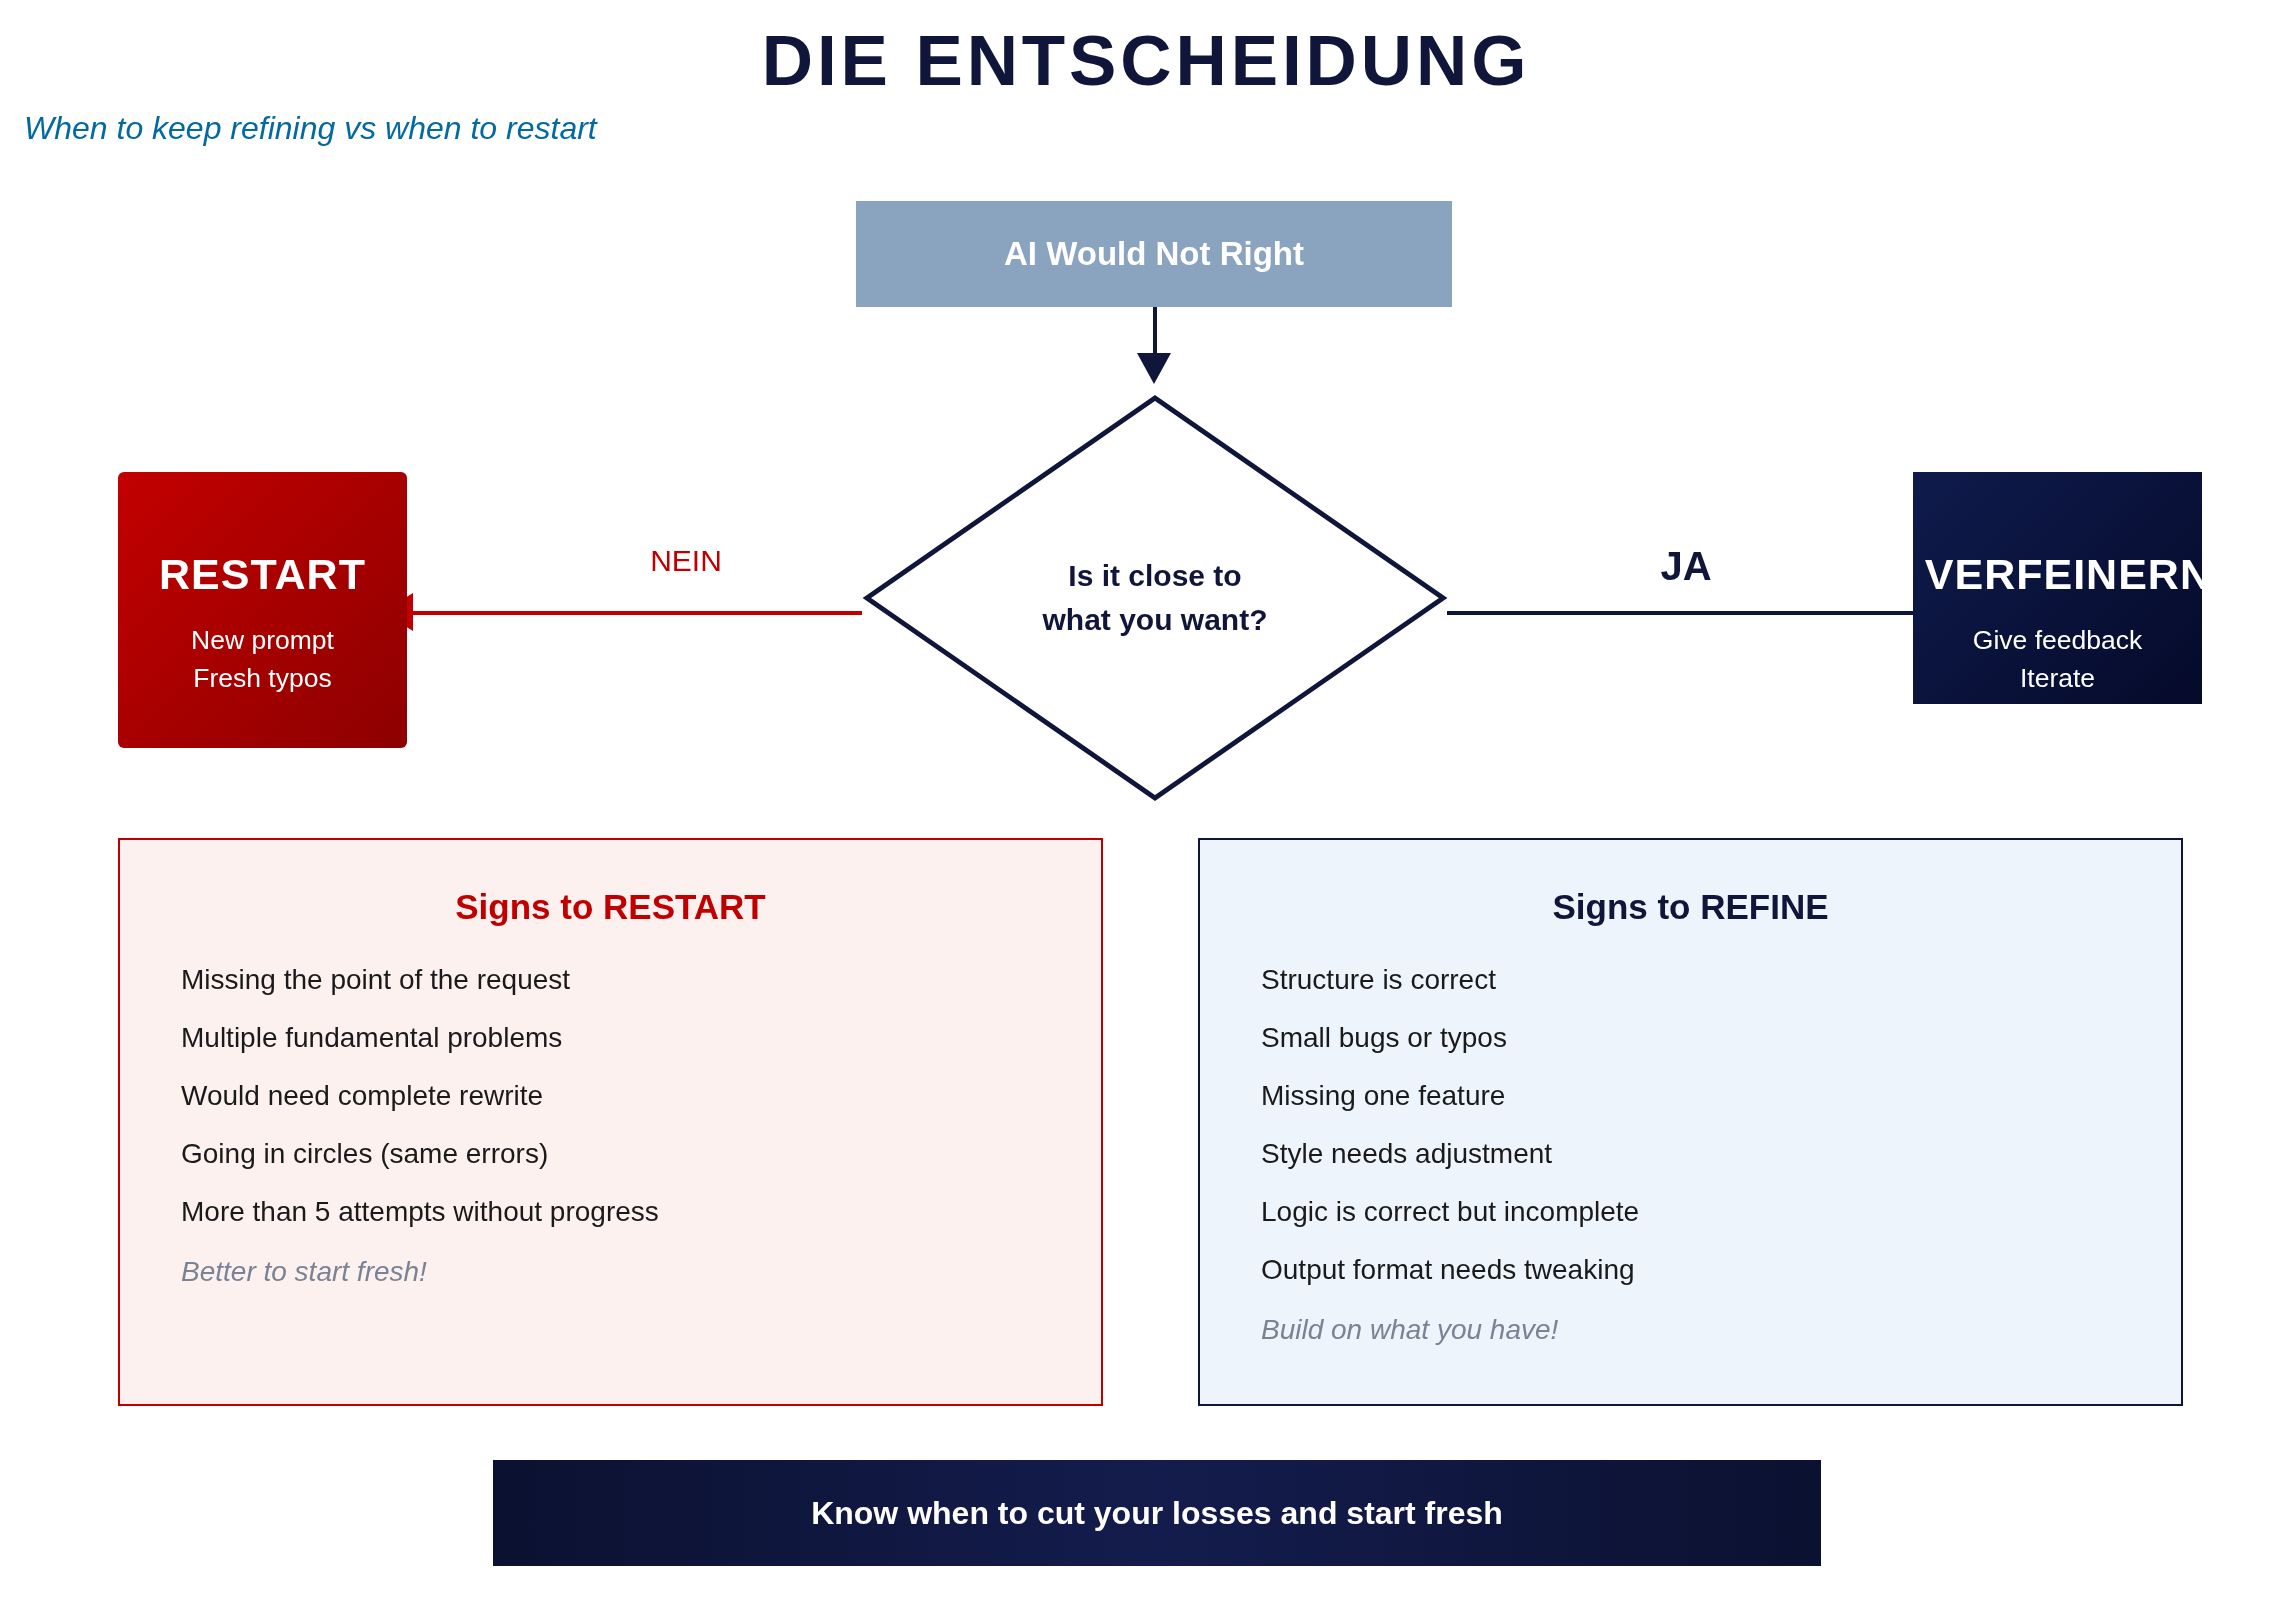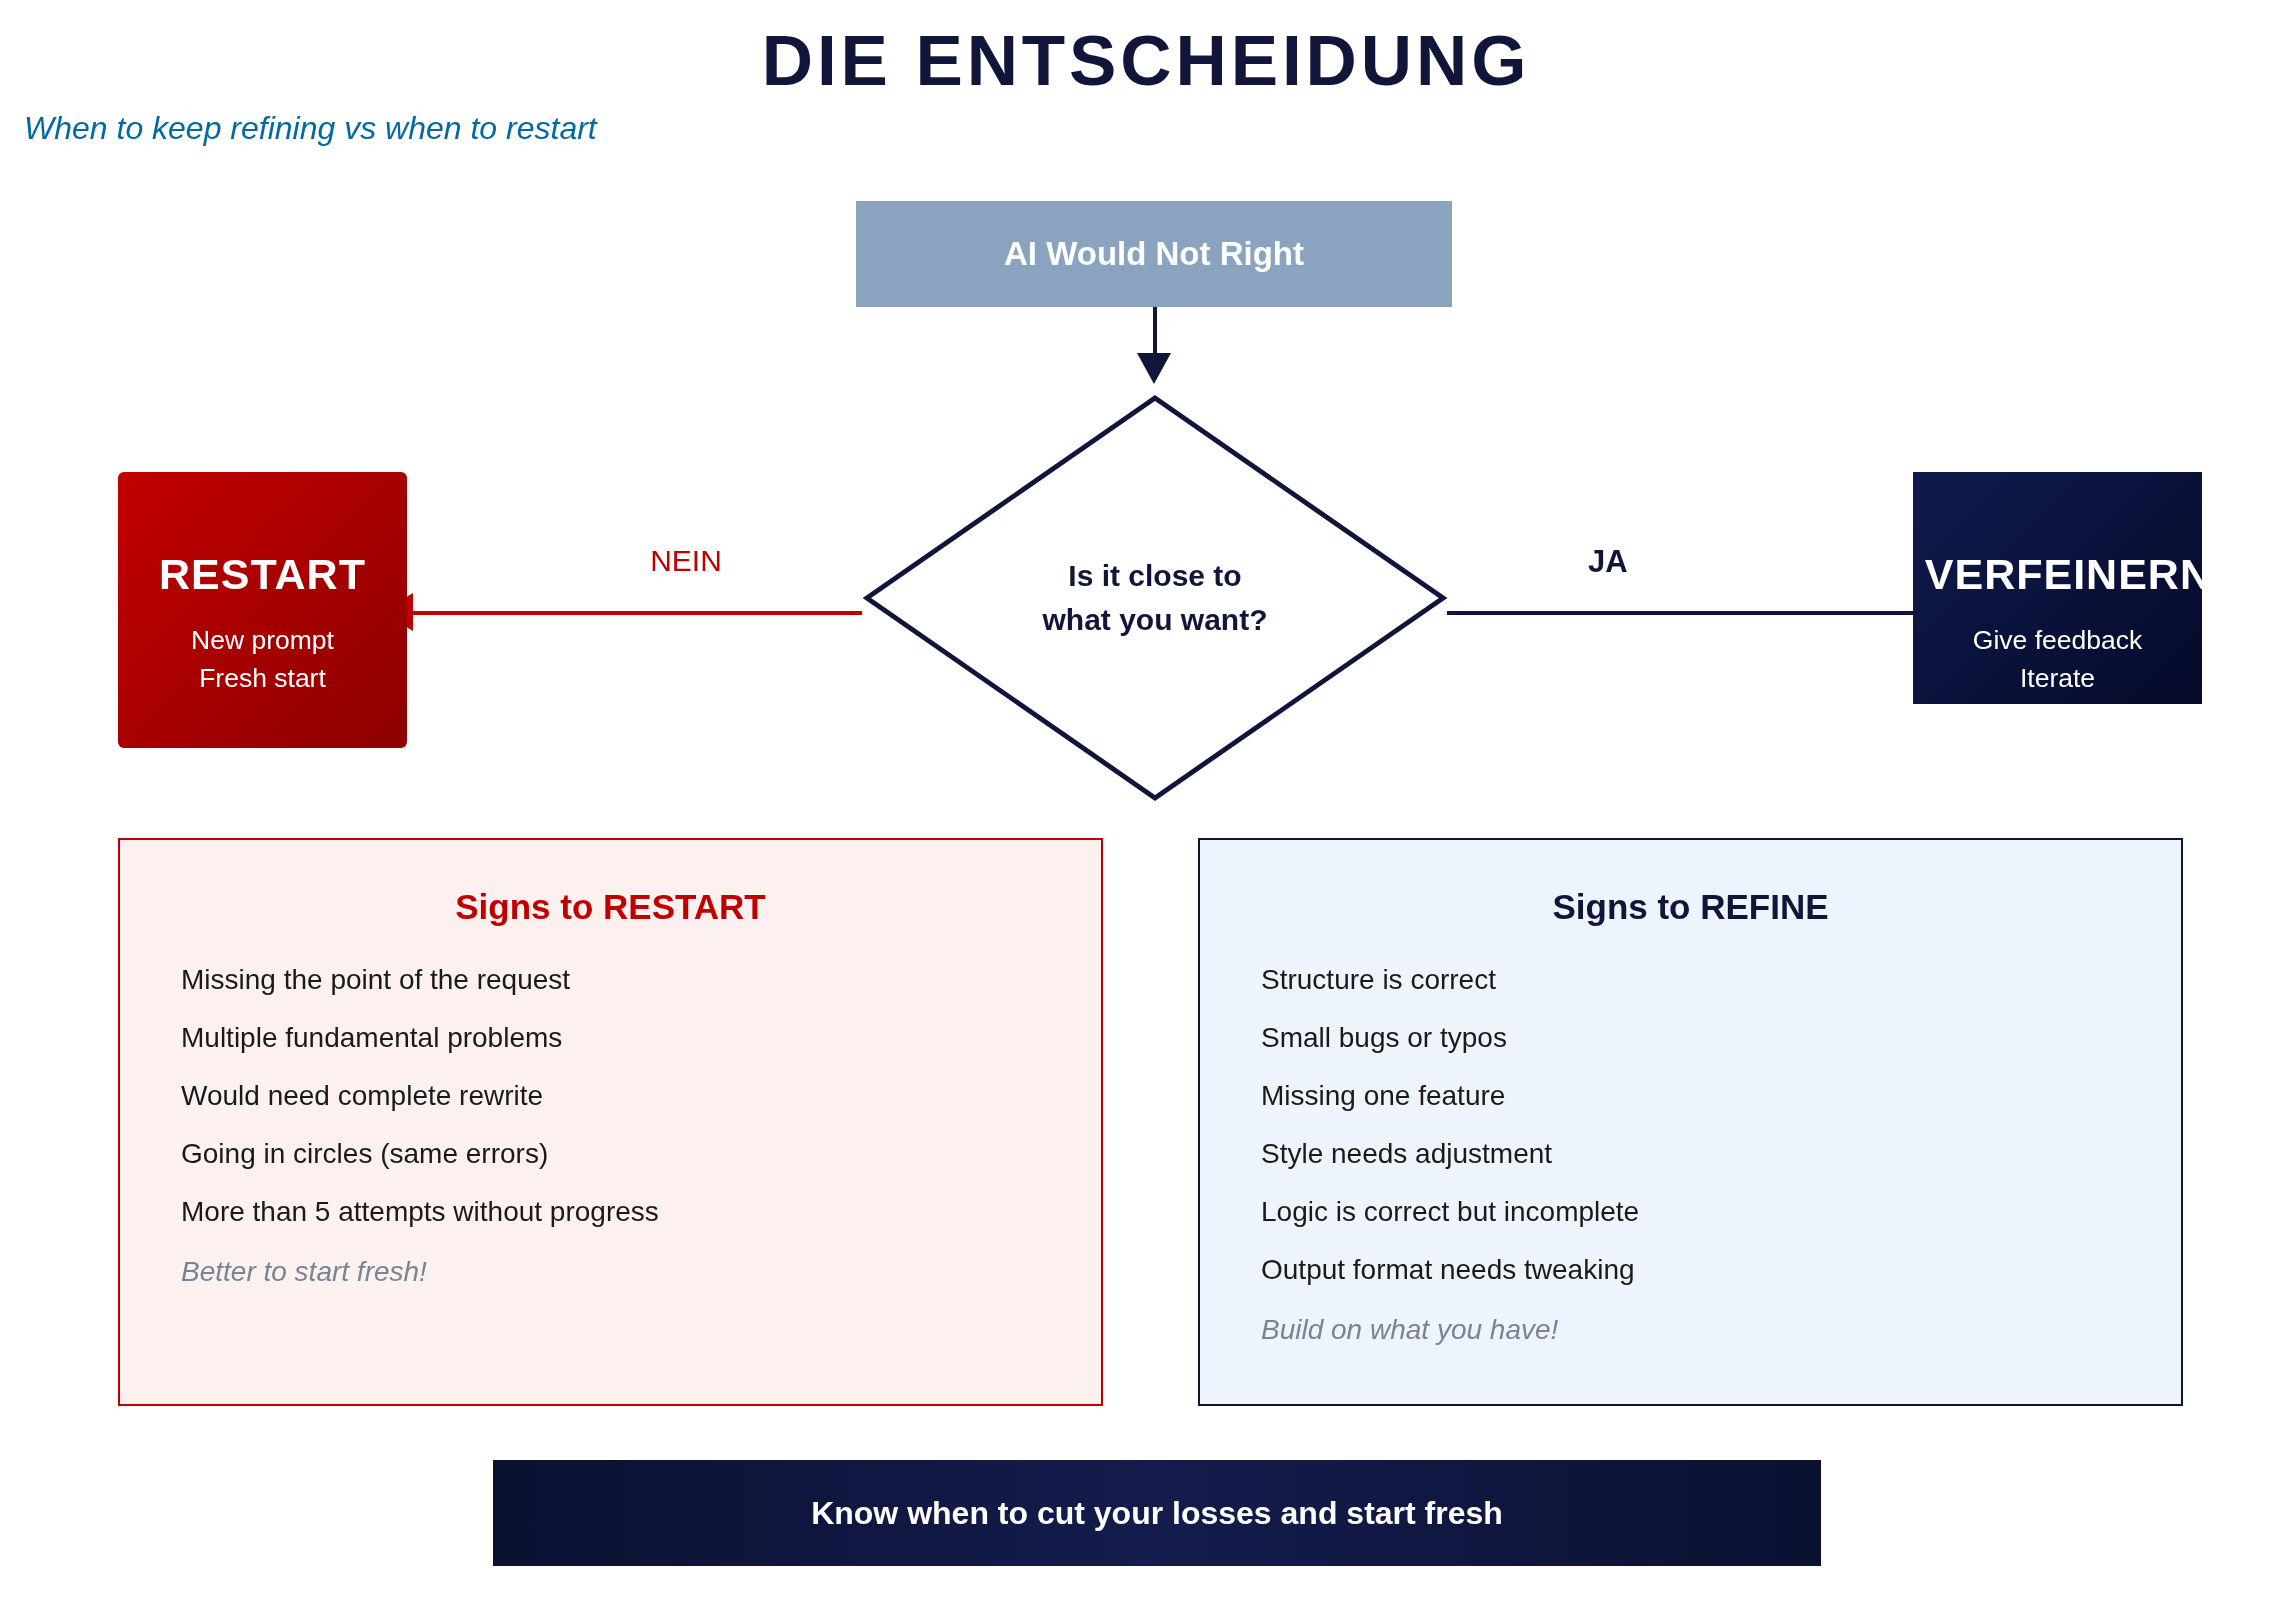"JA" #label-ja { font-size: 31px -> 40px; text-align: left -> center }
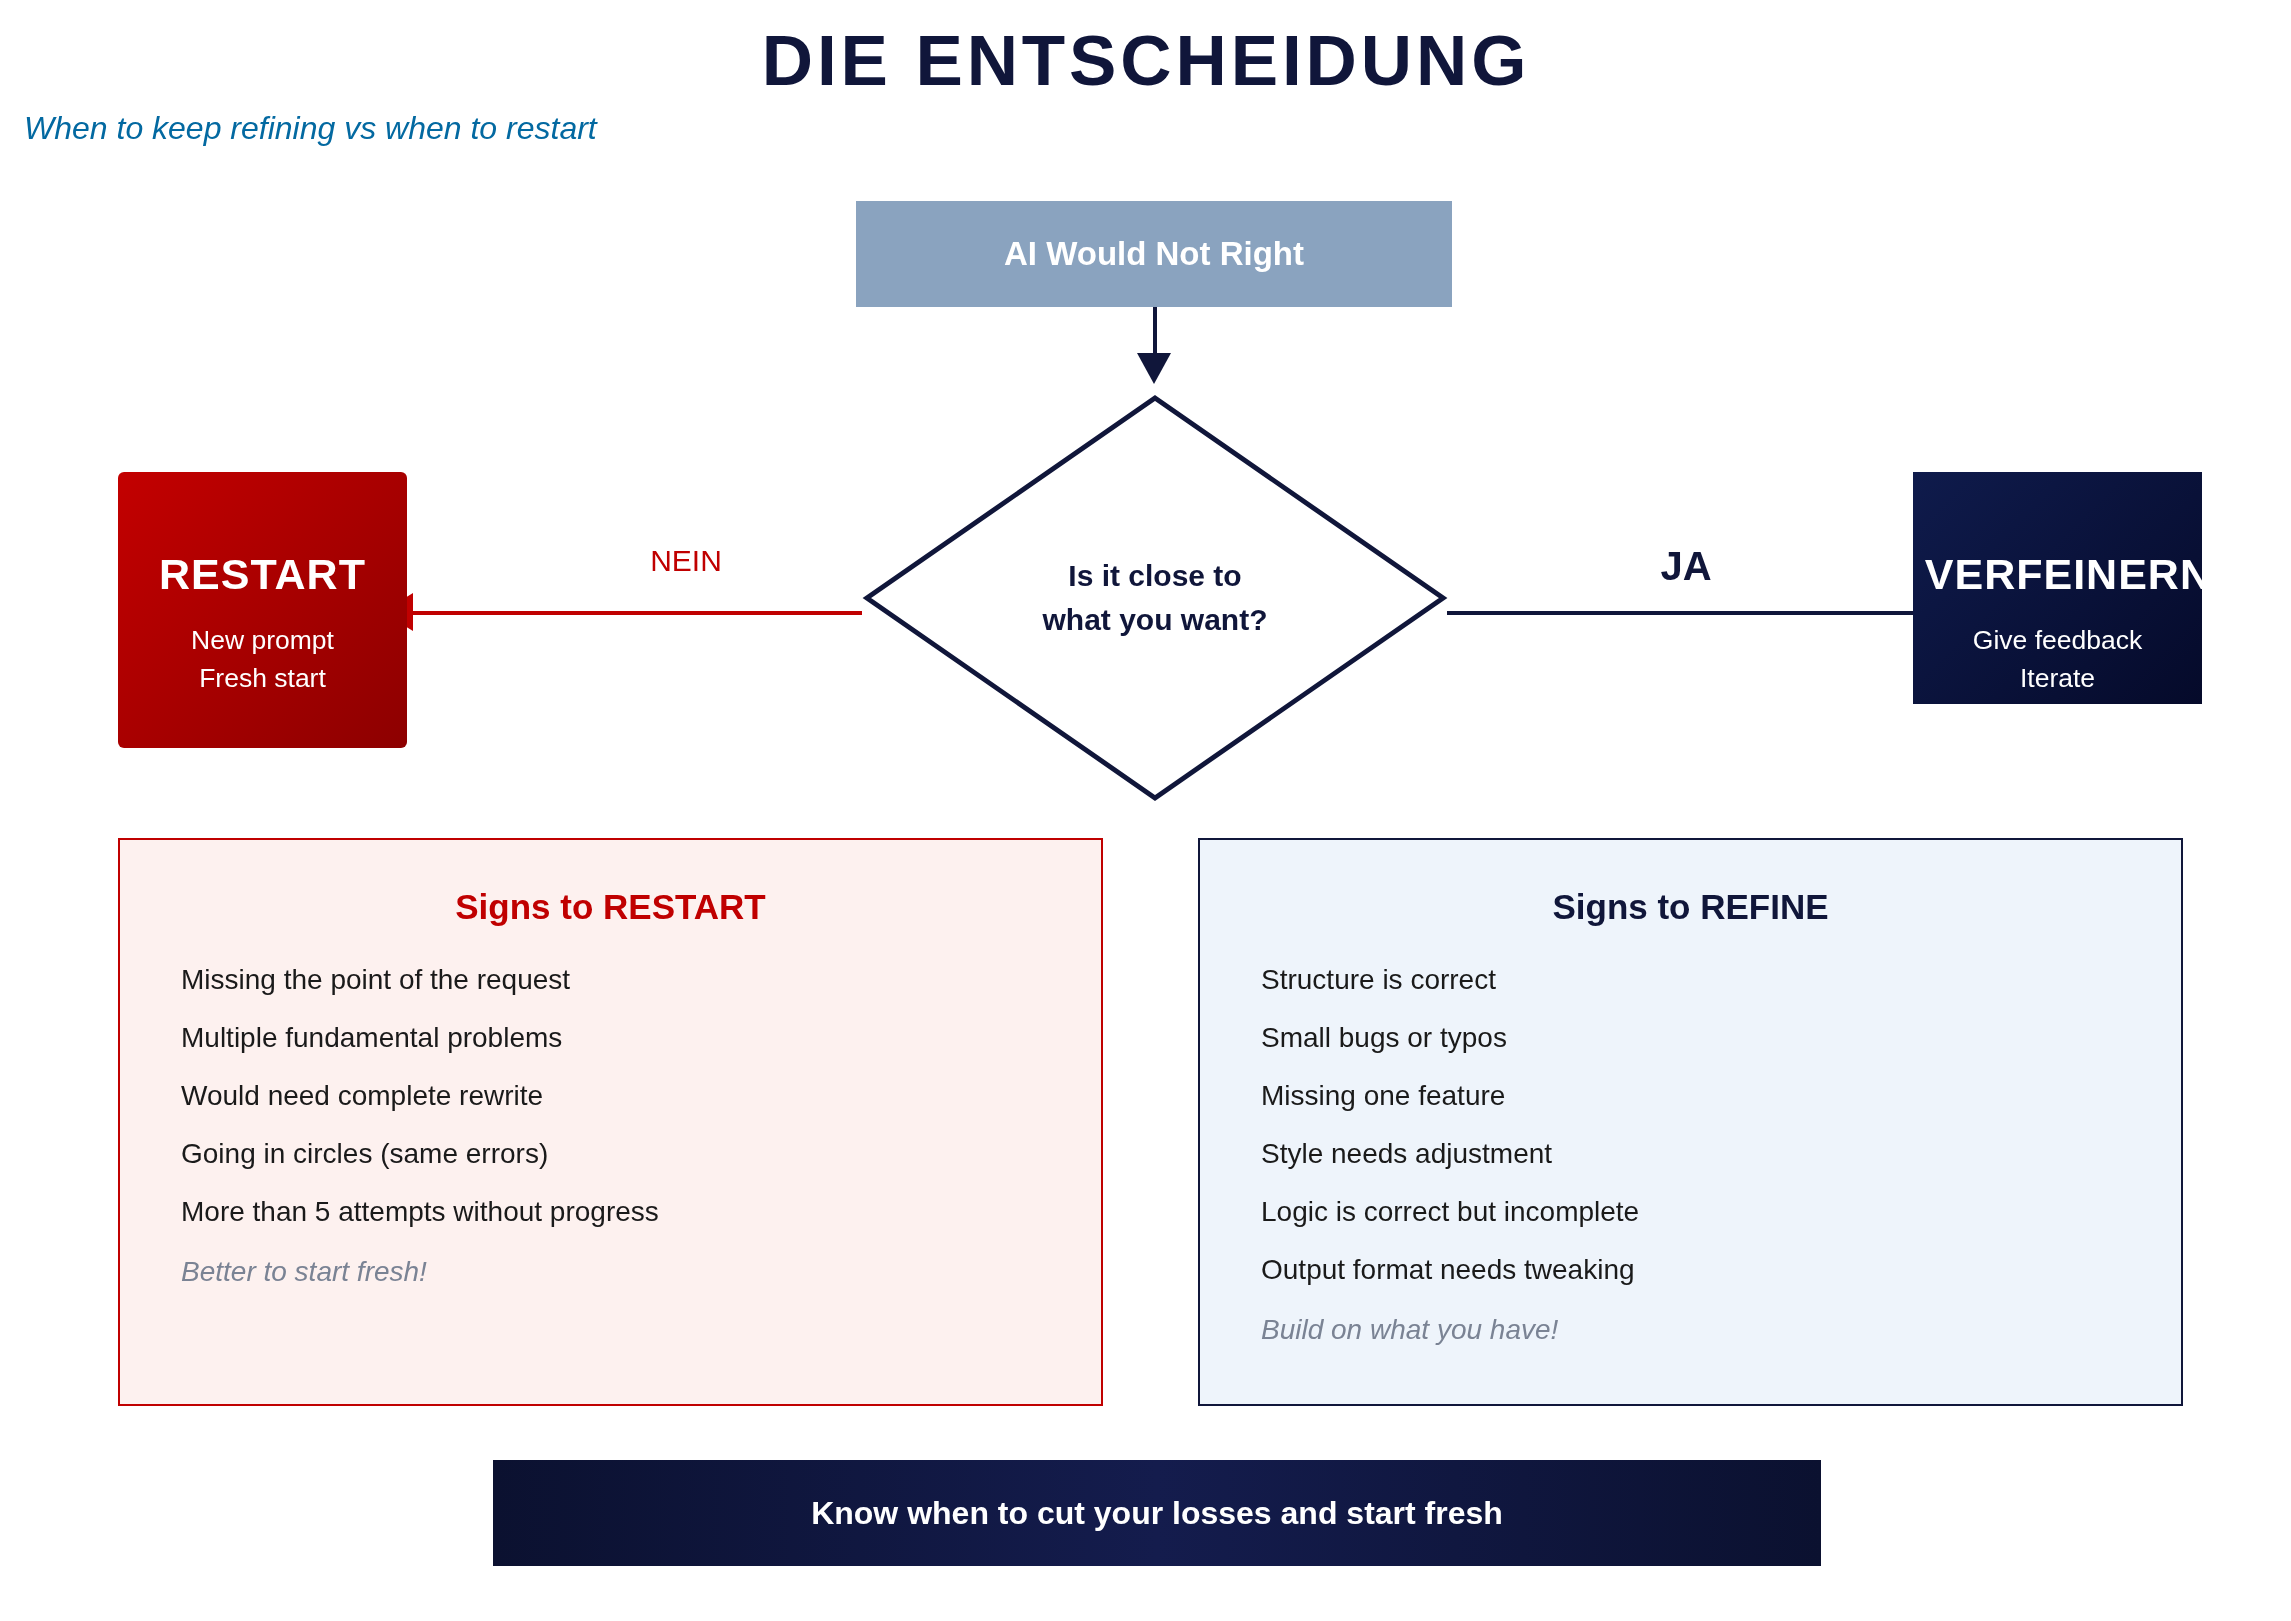"Fresh start" div { text: start -> typos }
